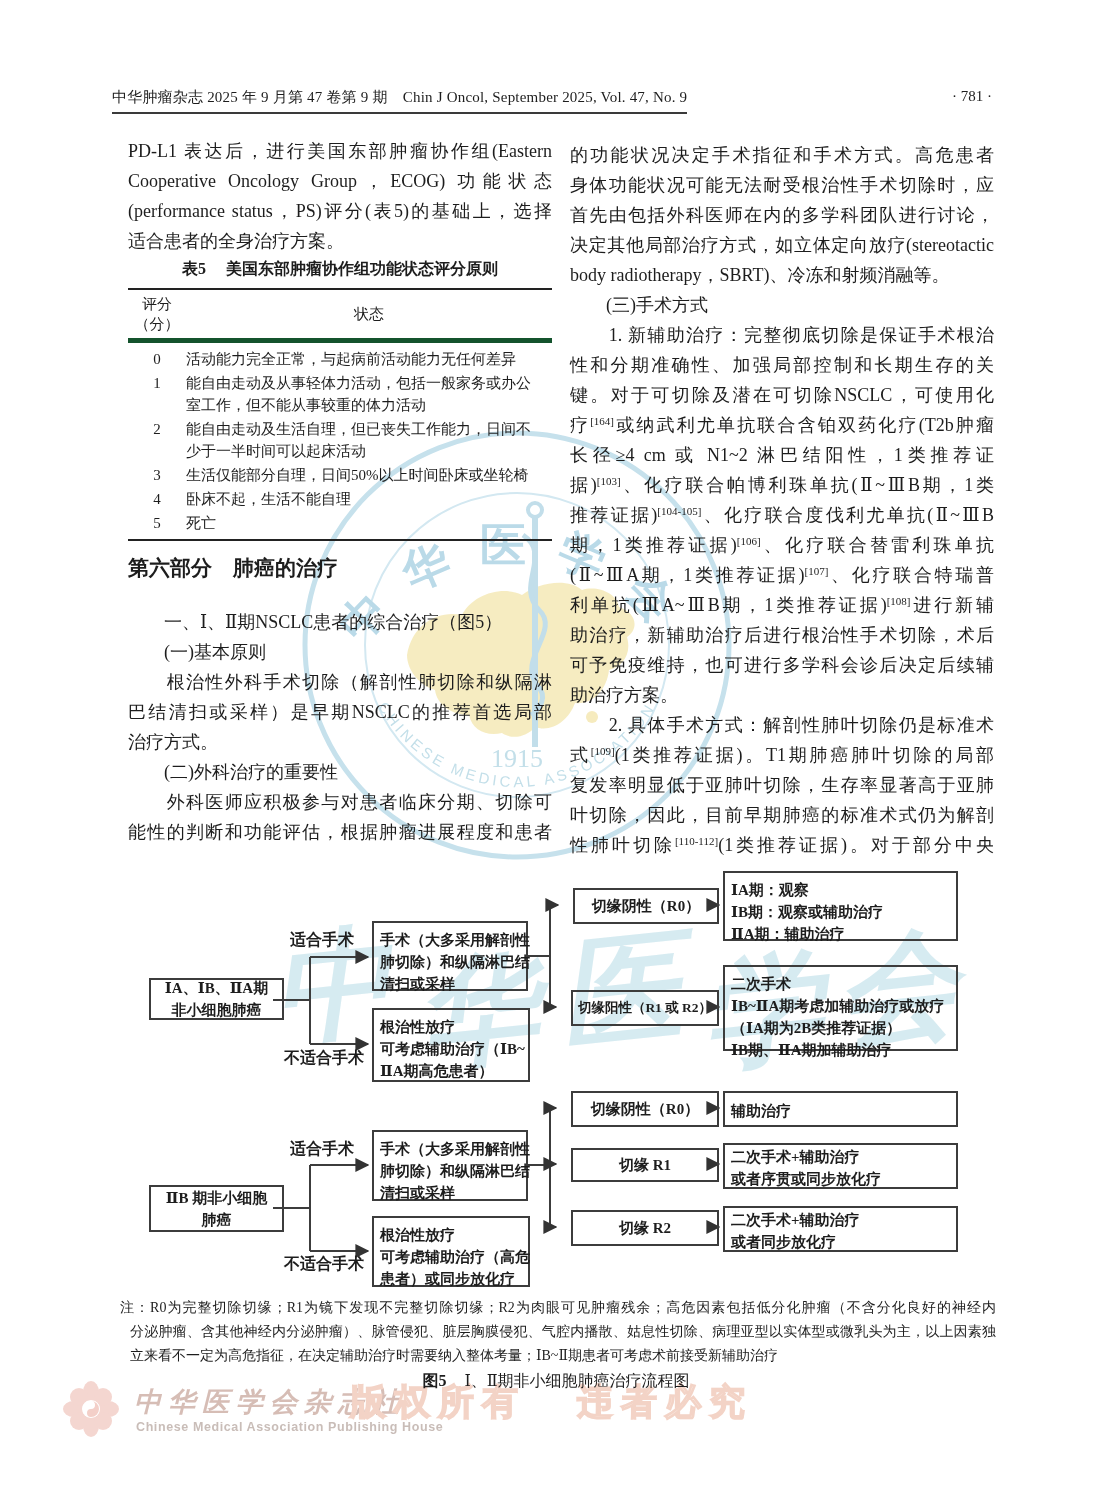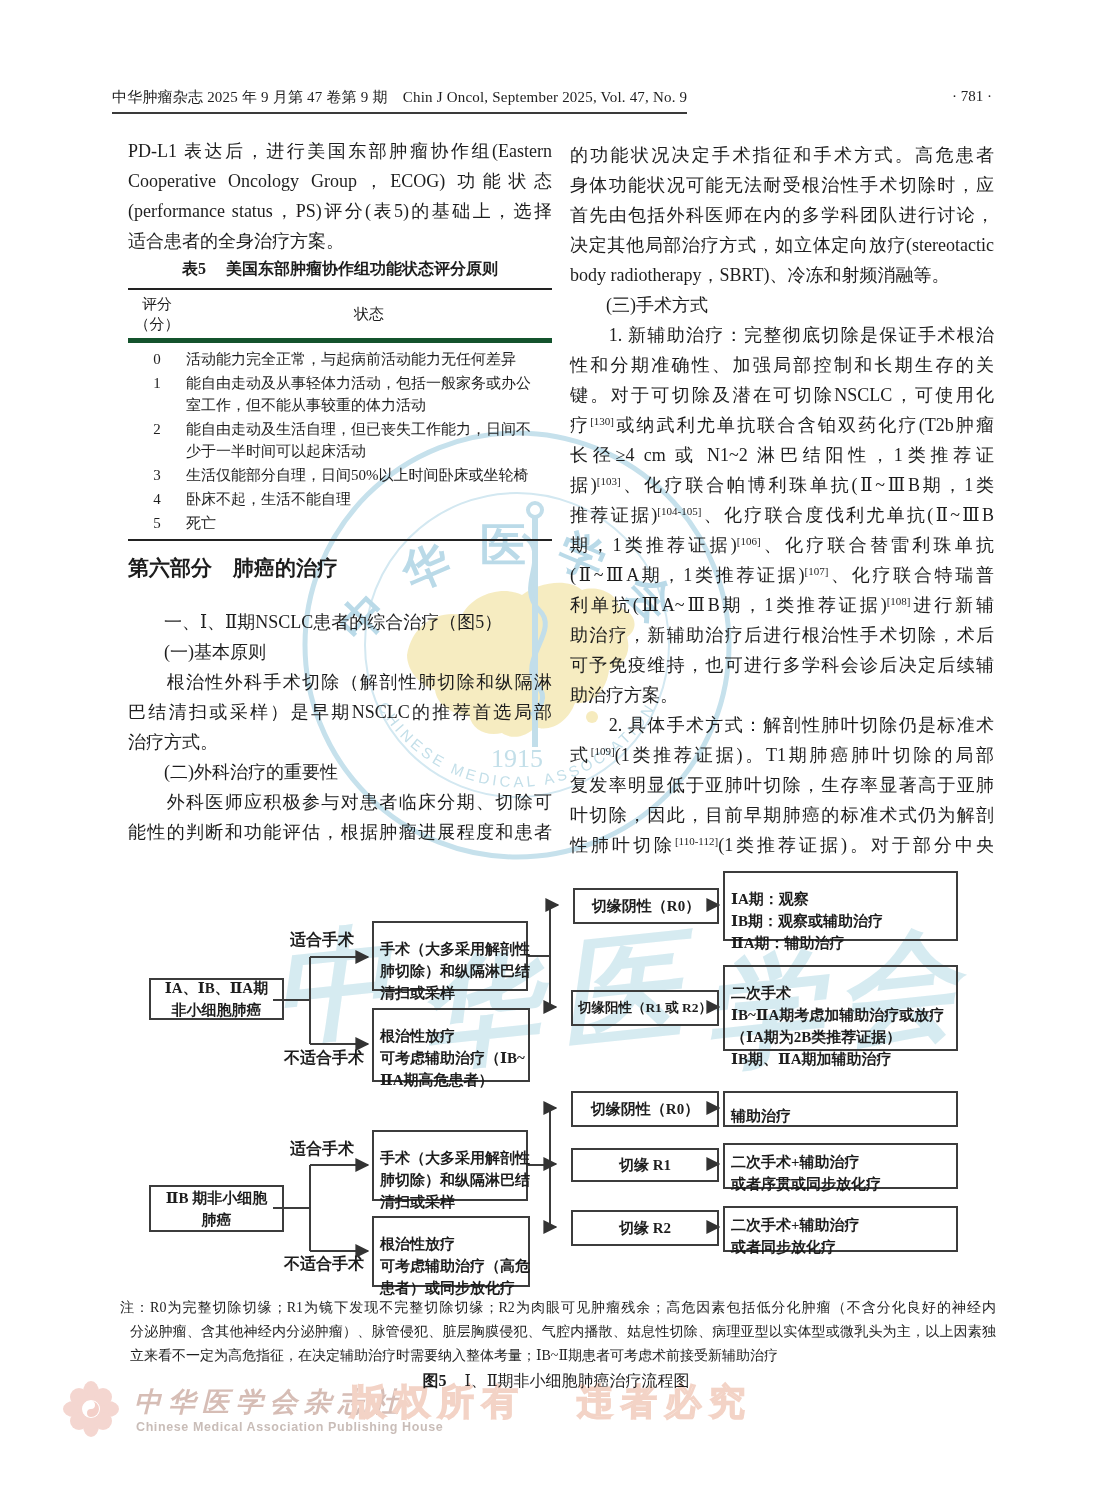"[130]" sup { text: 130 -> 164 }
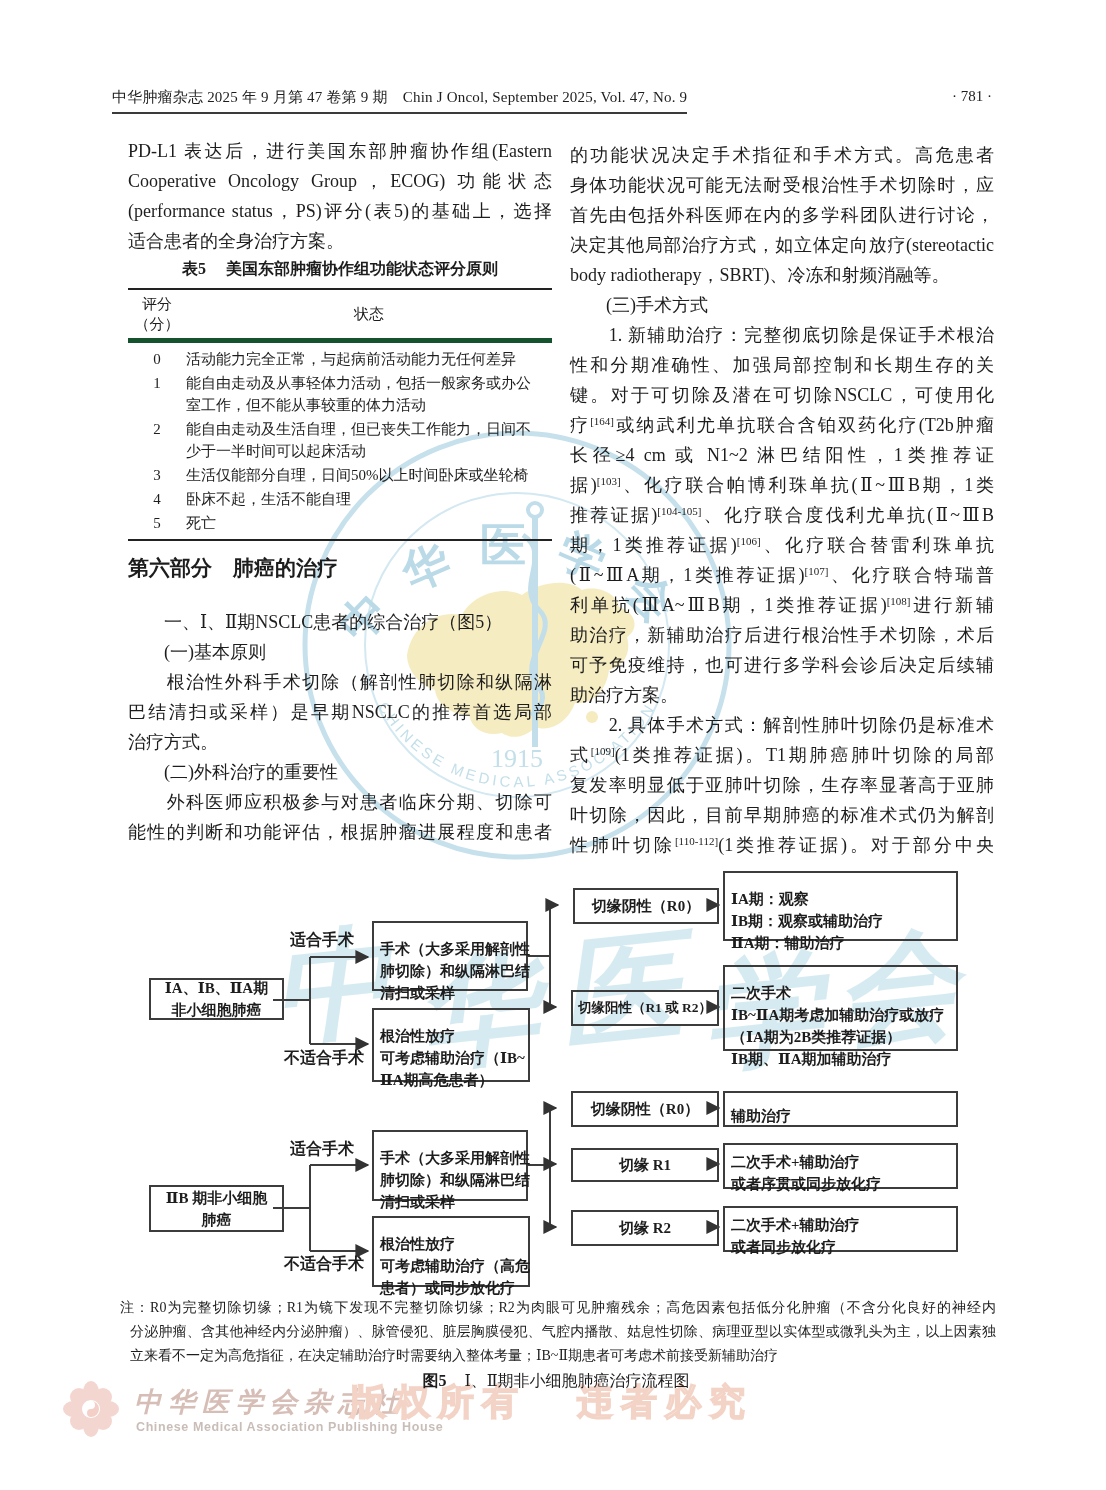"ⅠA期：观察" .fbox { padding: 15px 4px 2px 6px -> 6px 4px 2px 6px }
